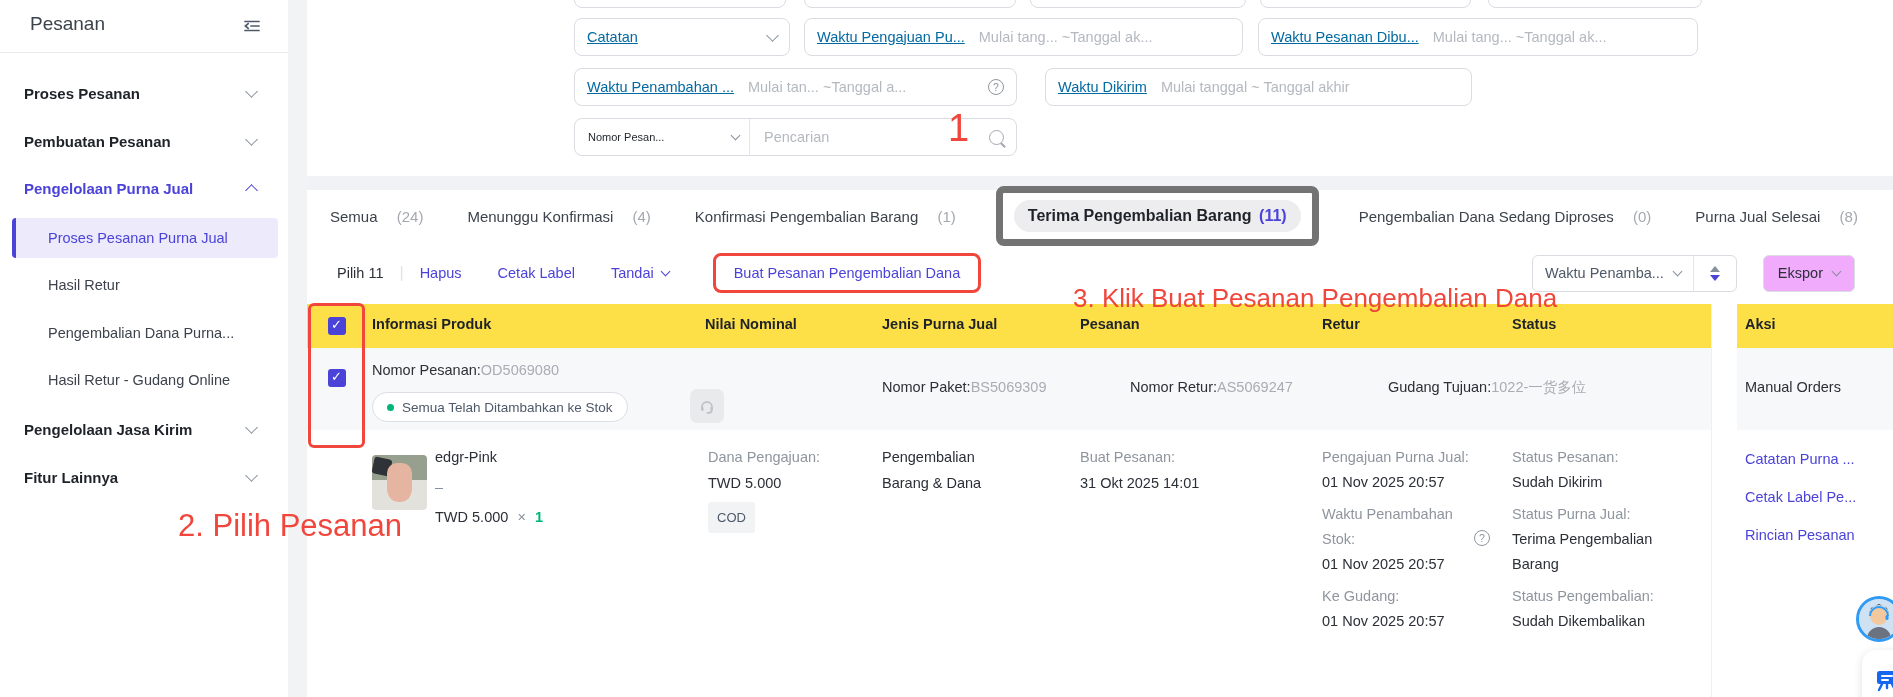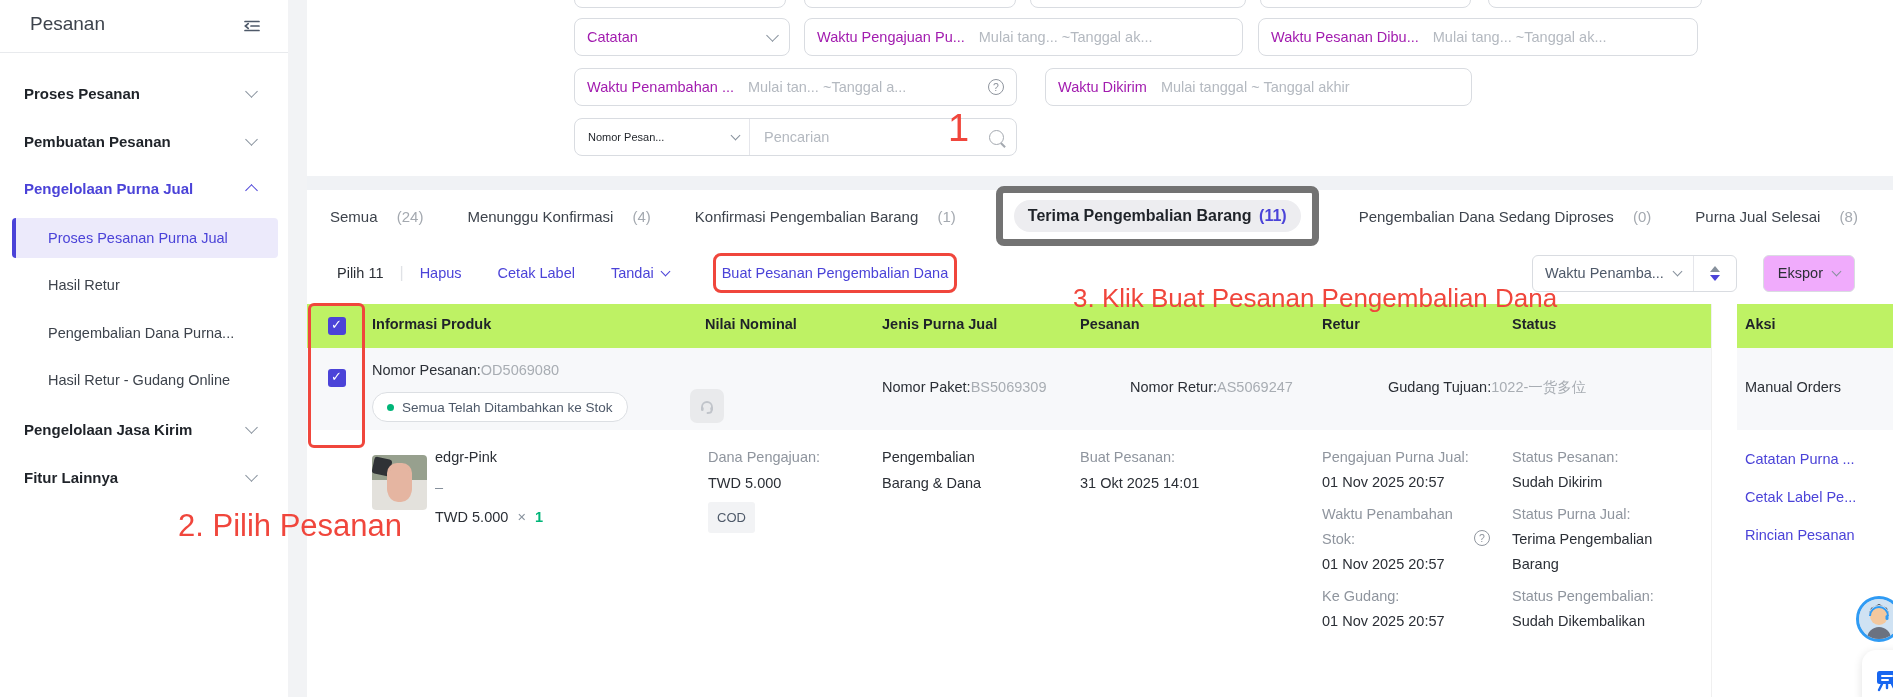"Catatan" .fbox .flabel { color: #a21caf -> #0369a1; text-decoration: none -> underline }
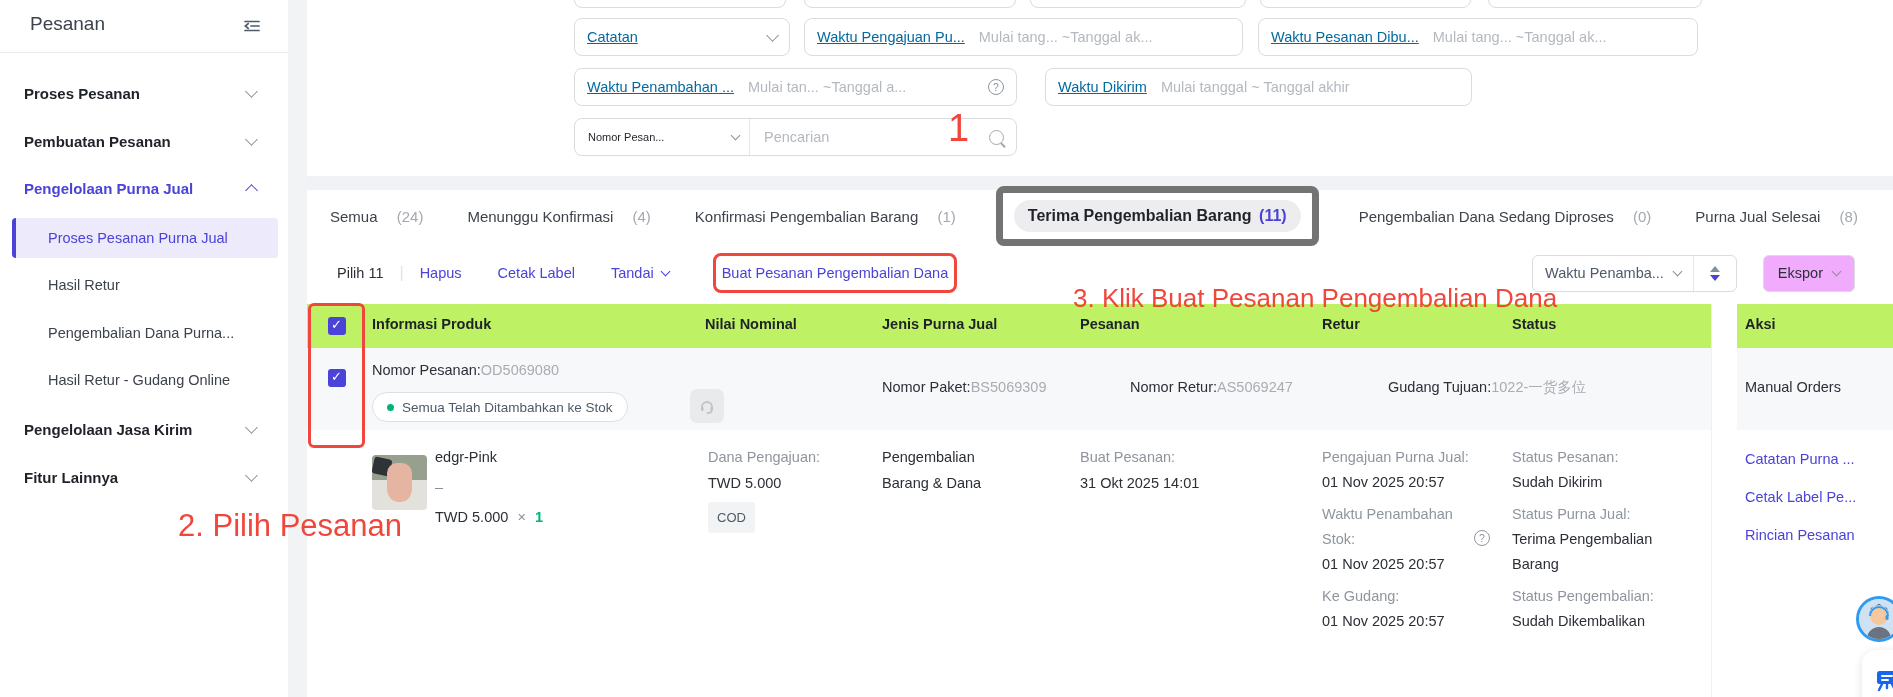"Buat Pesanan Pengembalian Dana" .redbox-btn { padding: 9px 6px -> 9px 18px }
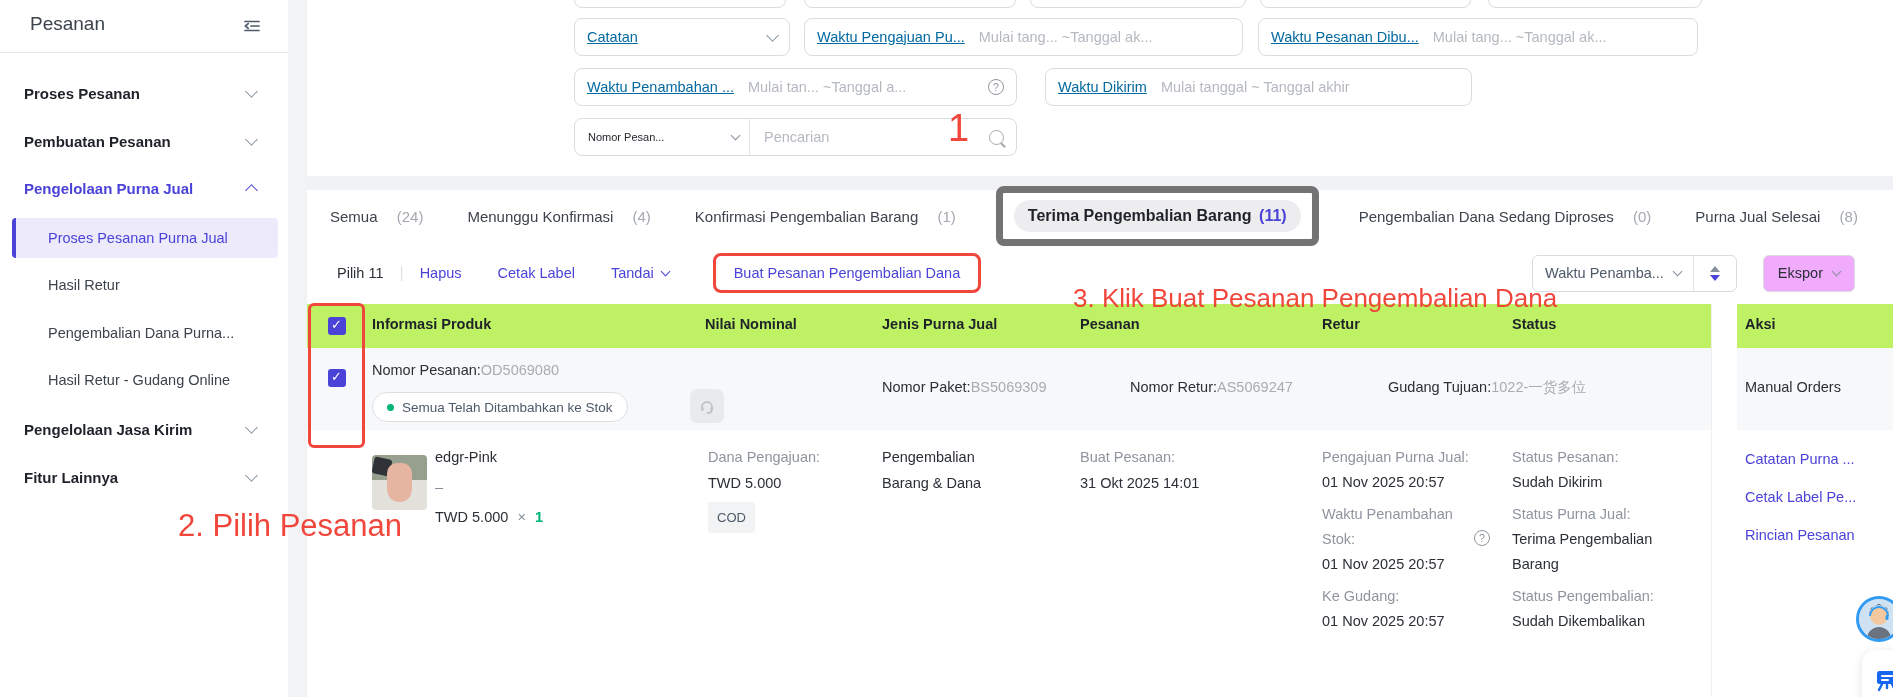"Informasi Produk" #thead { background: #bef264 -> #fde047 }
